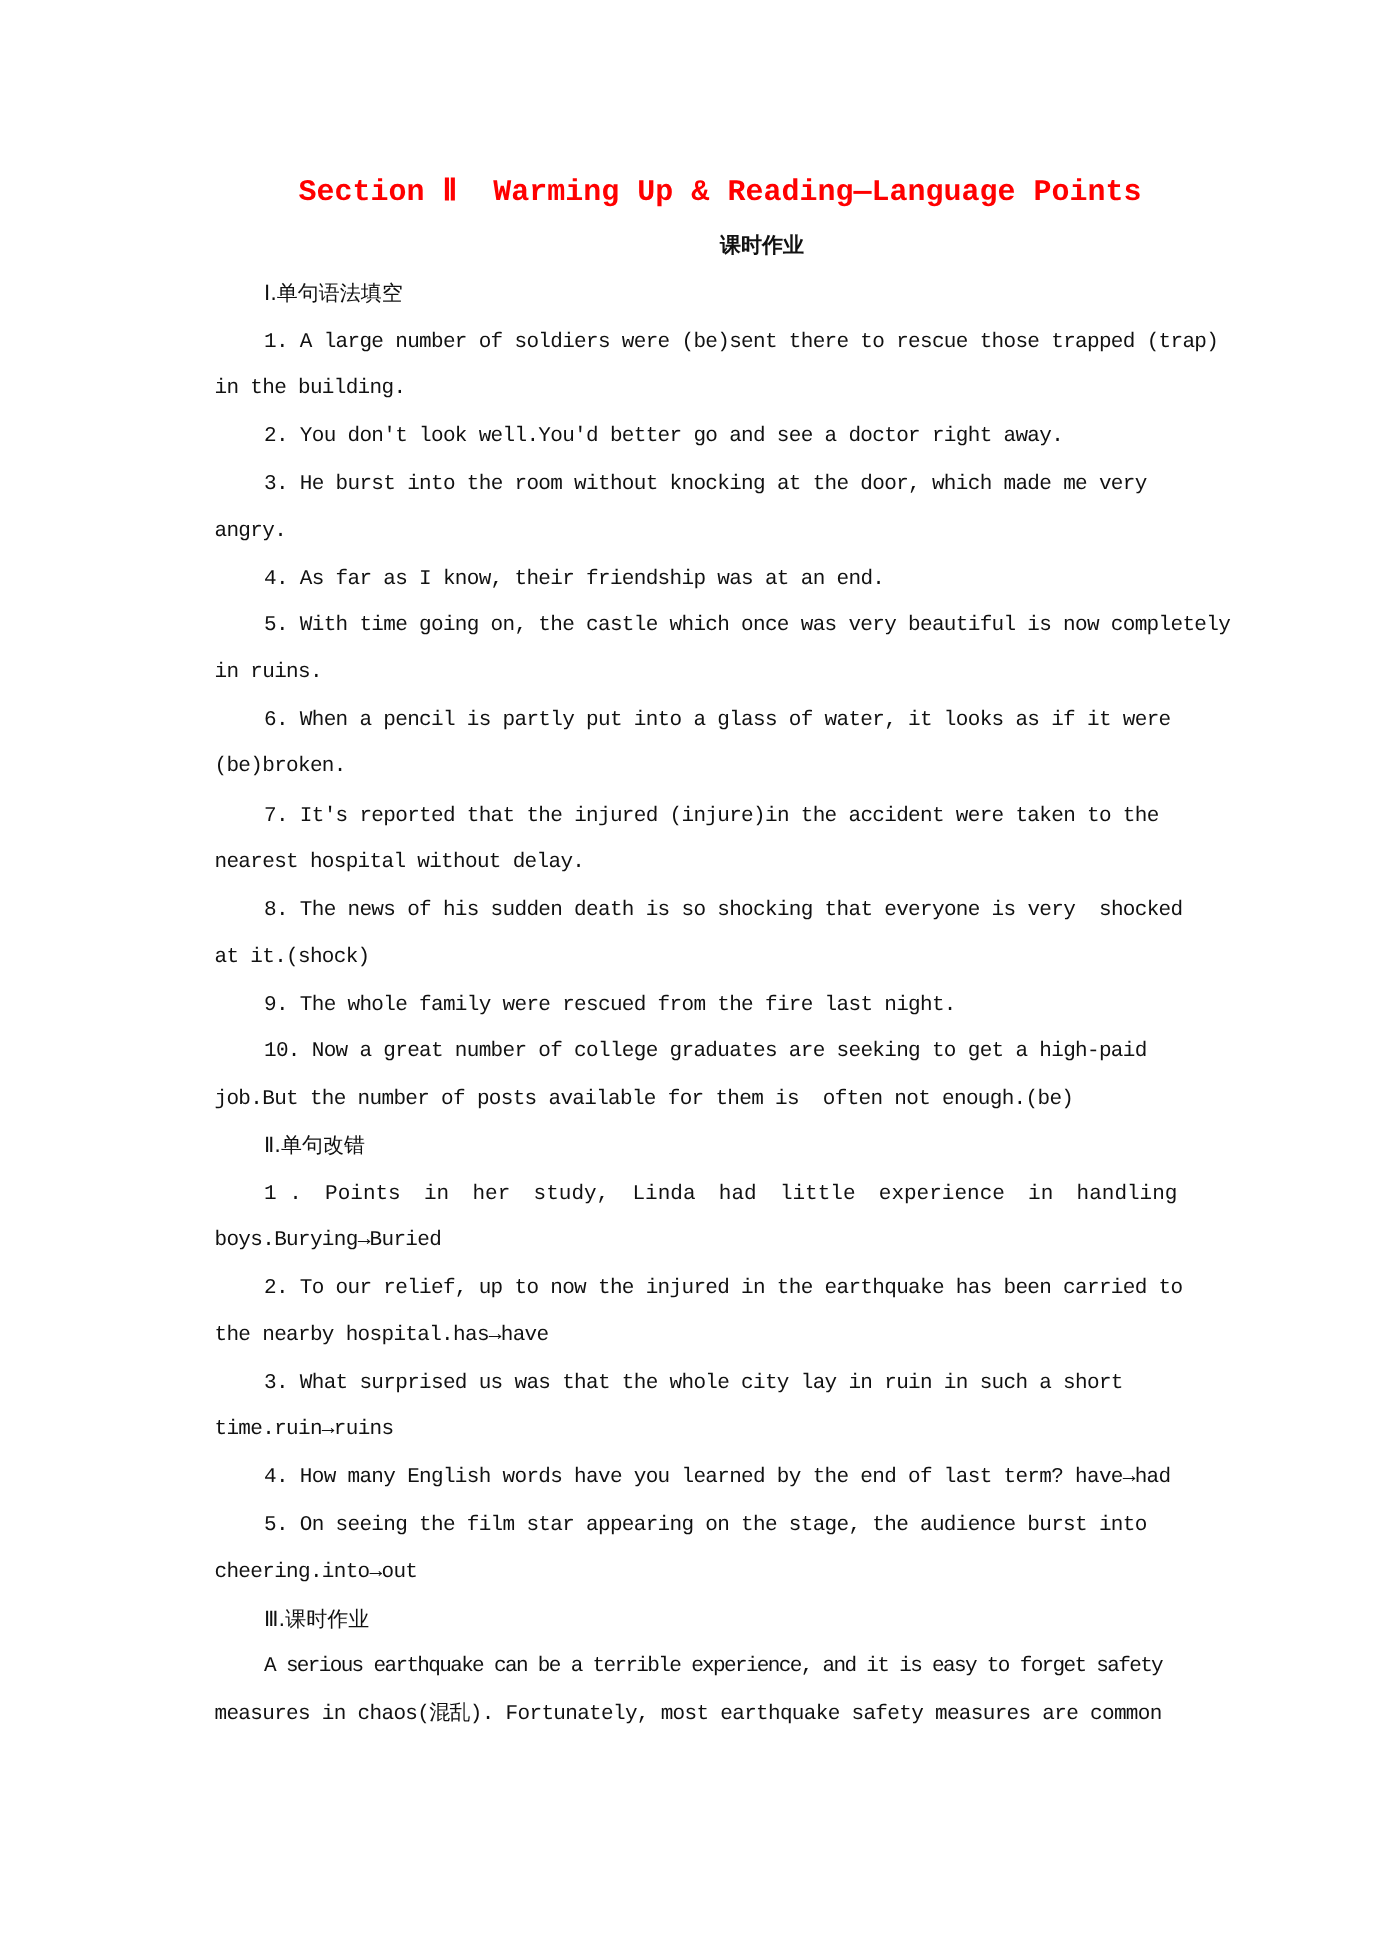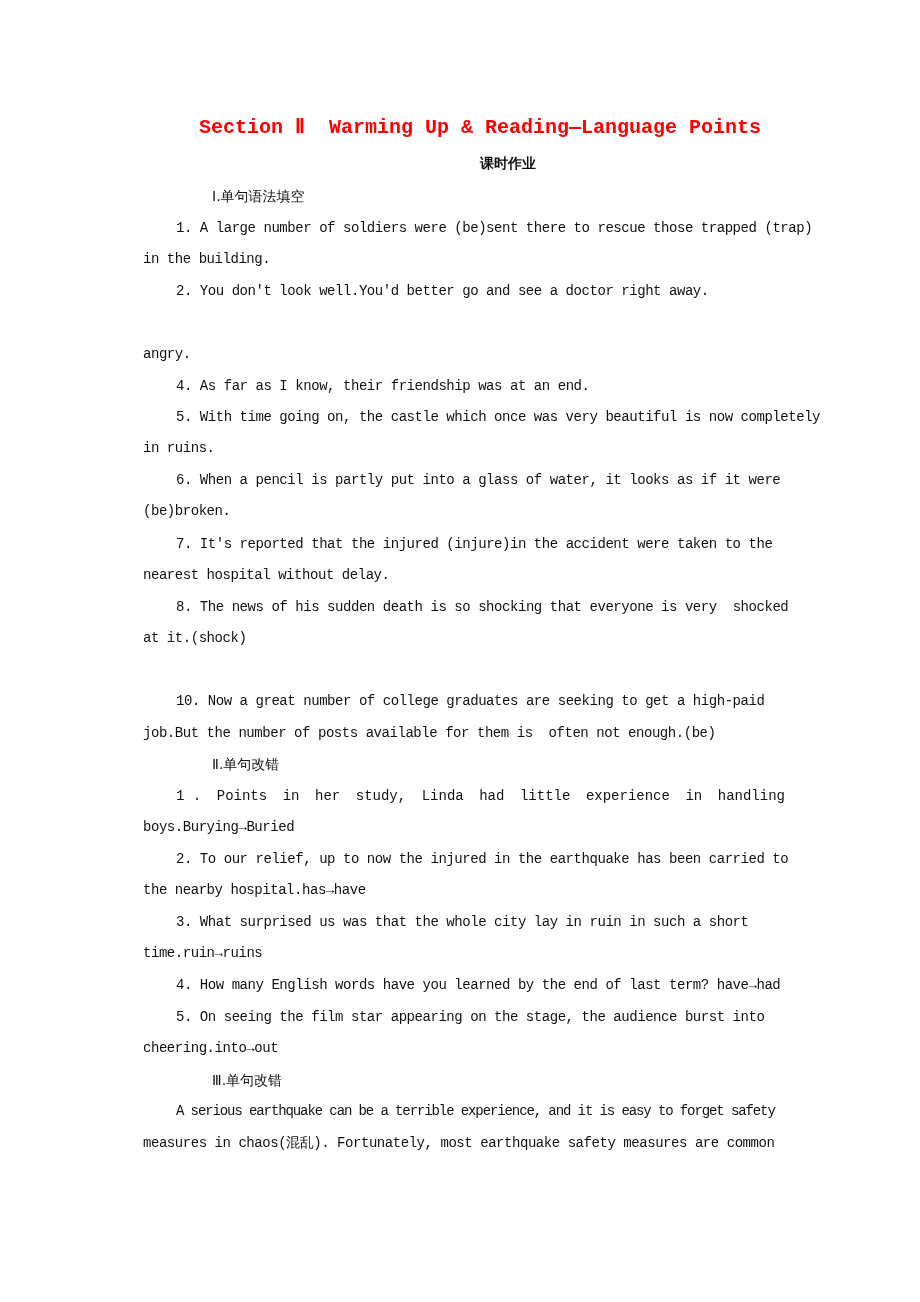"Ⅰ.单句语法填空" .heading { margin-left: 36px -> none }
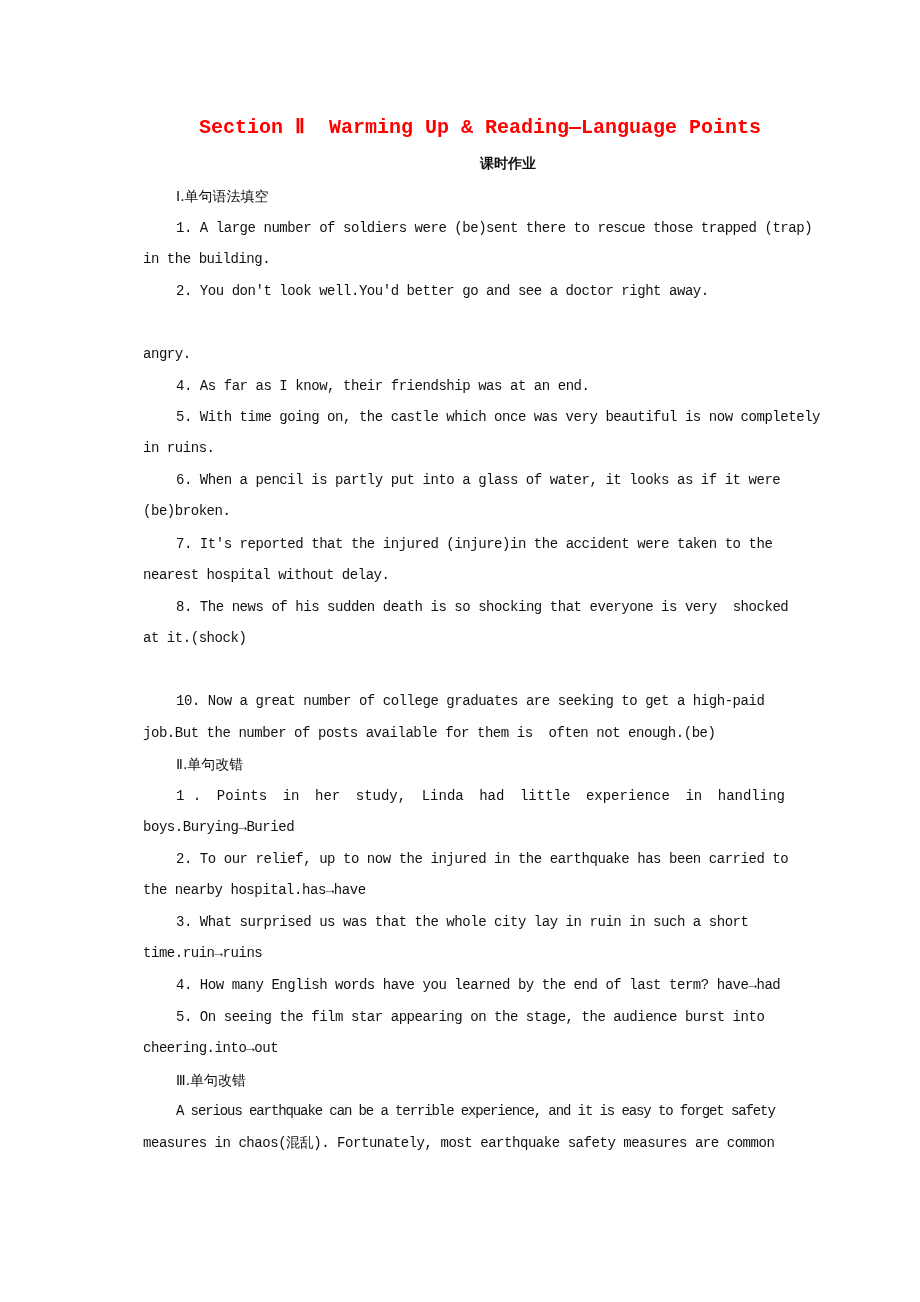"3. He burst into the" div.line { html: none -> <div><span>3. </span><span>He burst </span><span>into</span><span> the room without knocking at the door, which made me very</span></div> }
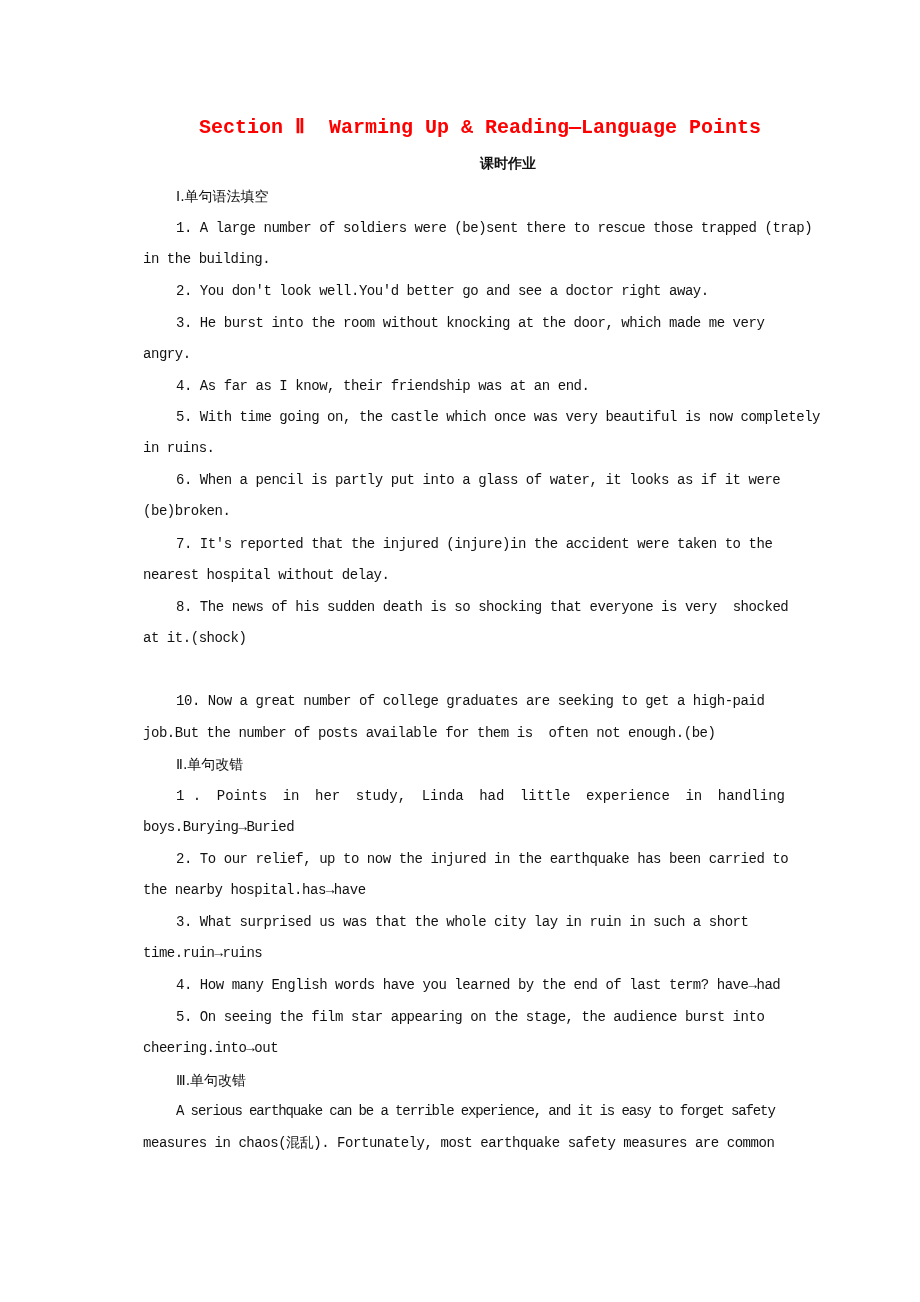"9. The whole family were" div.line { html: none -> <div><span>9. </span><span>The whole family were rescued </span><span>from </span><span>the fire last night.</span></div> }
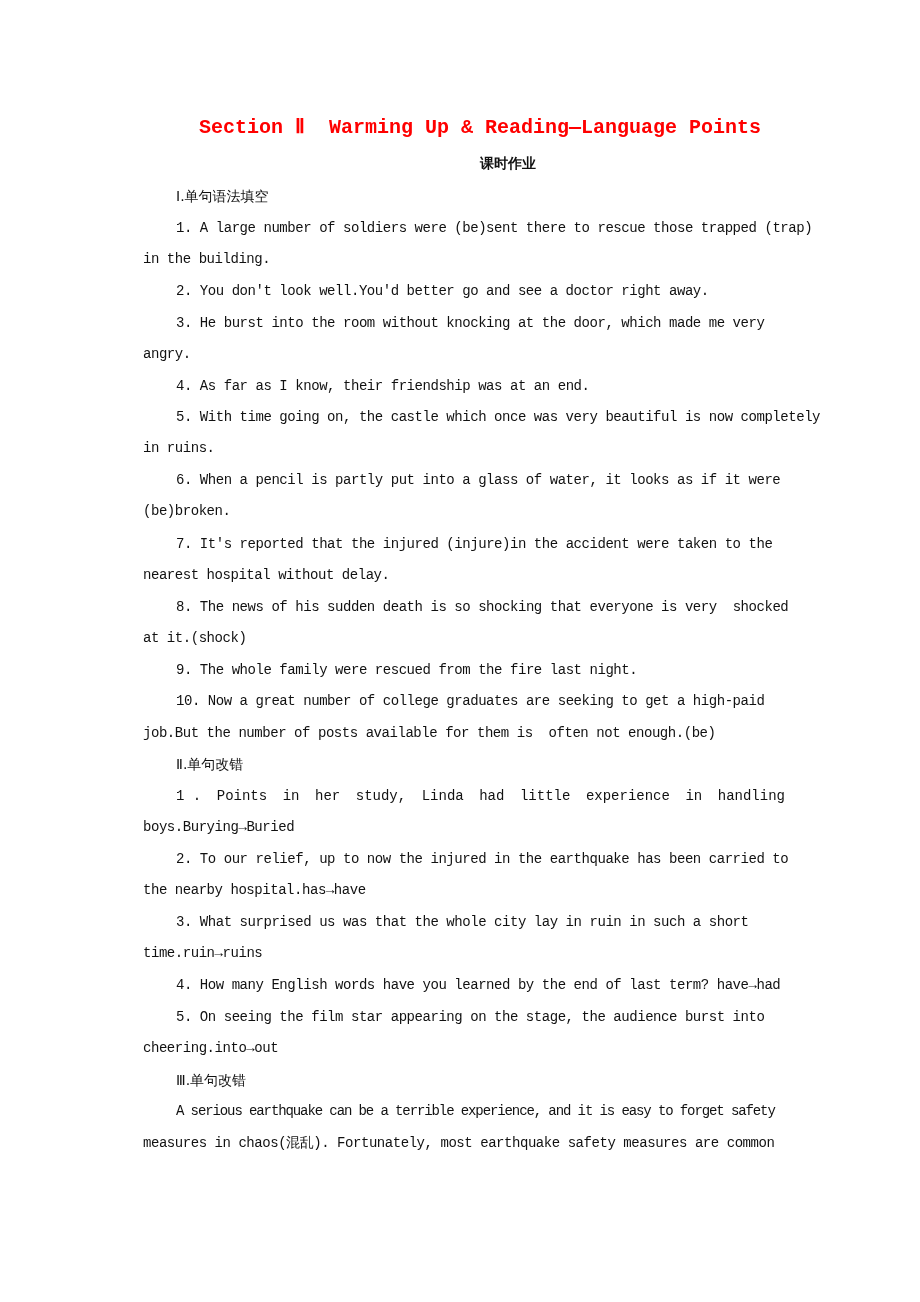"Ⅲ.单句改错" div.line { text: Ⅲ.单句改错 -> Ⅲ.课时作业 }
